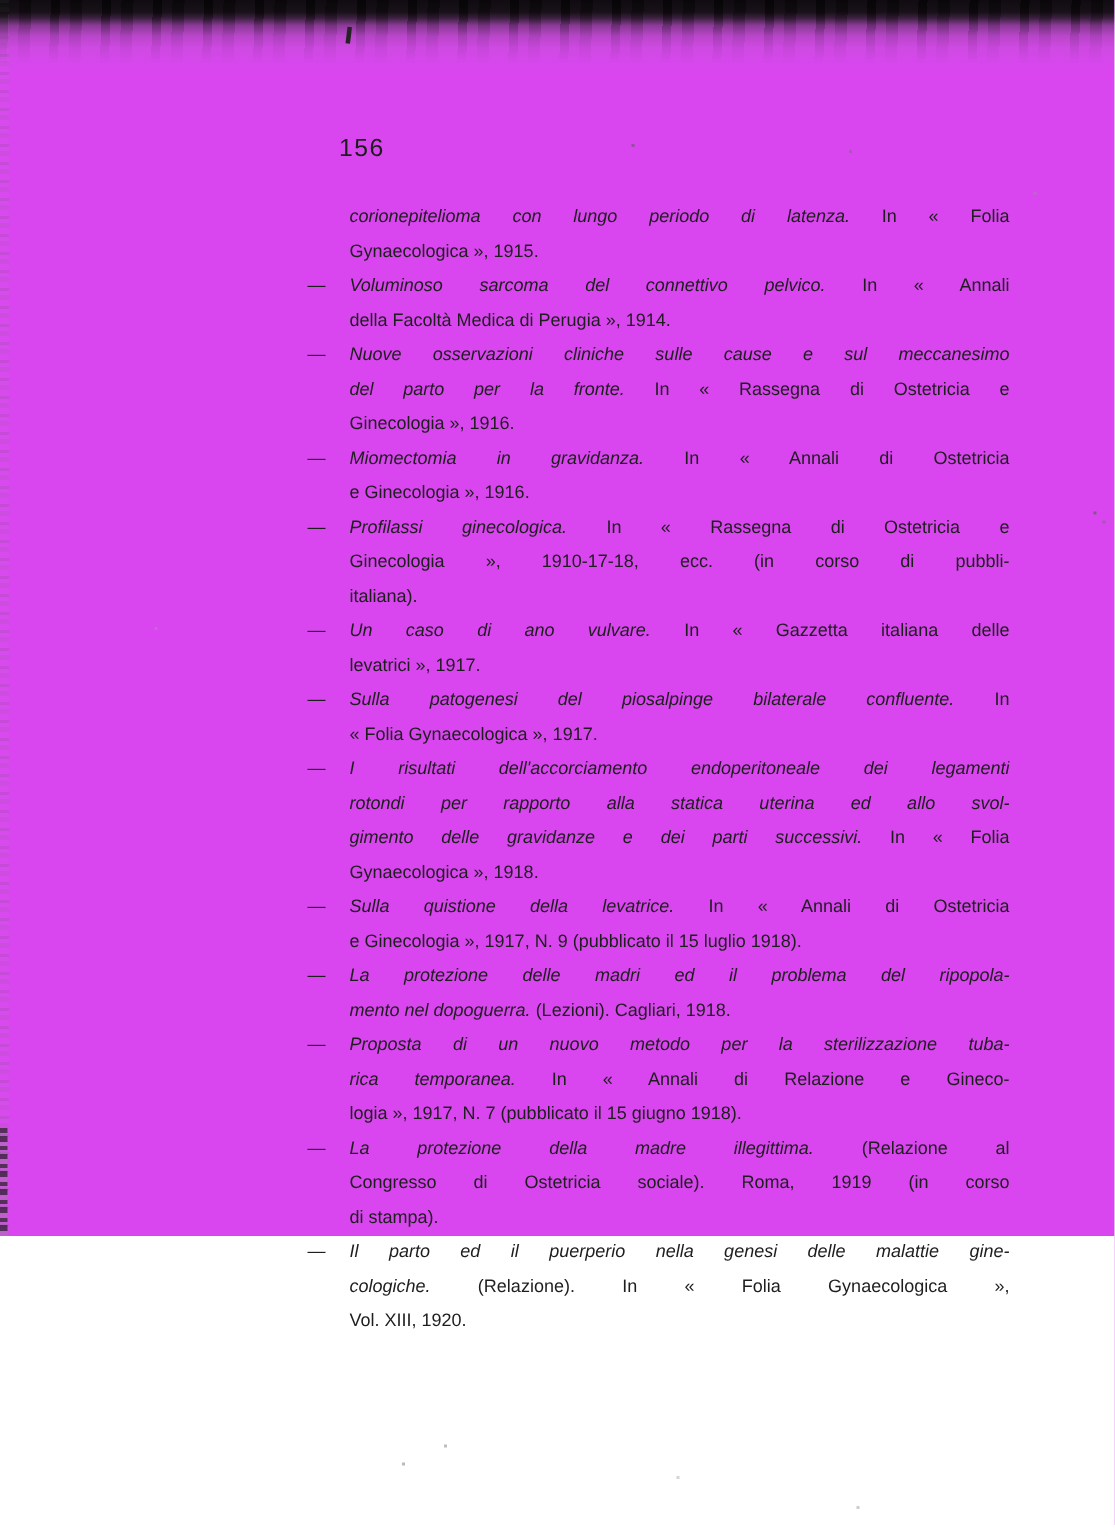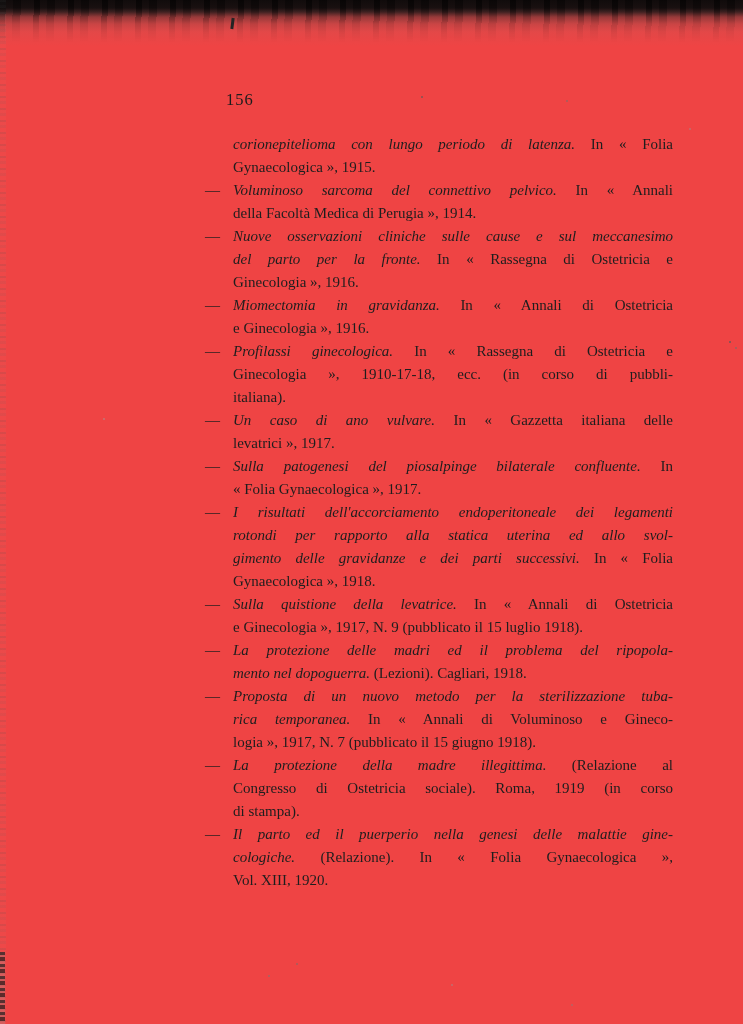"156" .page { background: #ef4444 -> #d946ef; font-family: Liberation Serif, serif -> Liberation Sans, sans-serif; height: 1024px -> 824px }
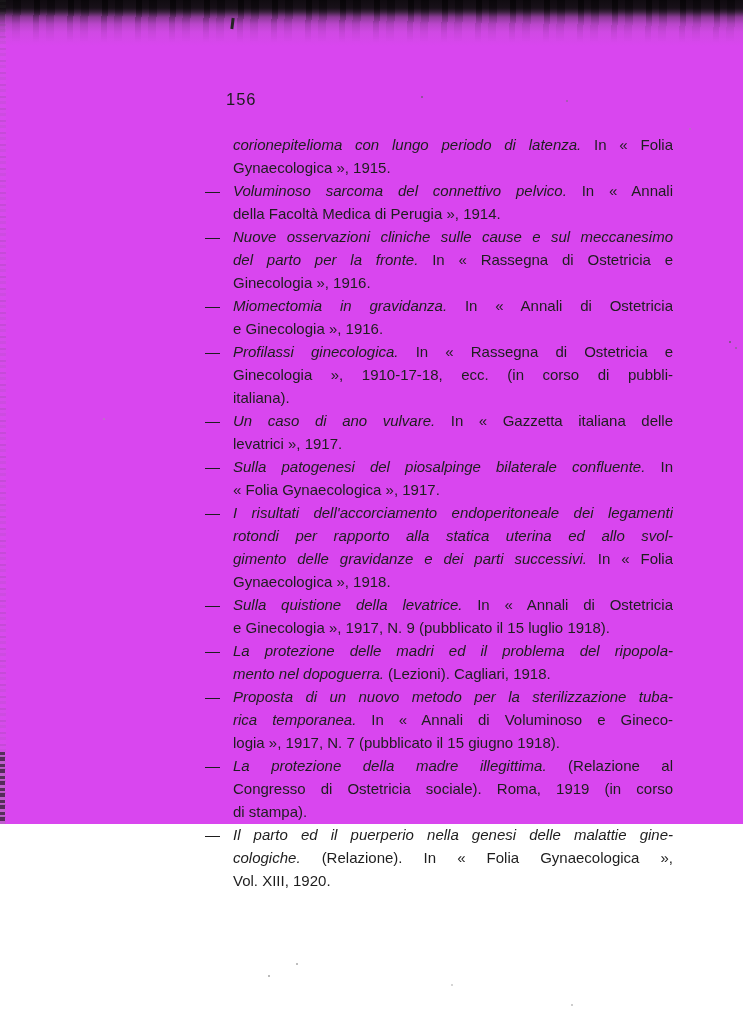"corionepitelioma con lungo periodo di" .bibliography { font-size: 15px -> 12px }
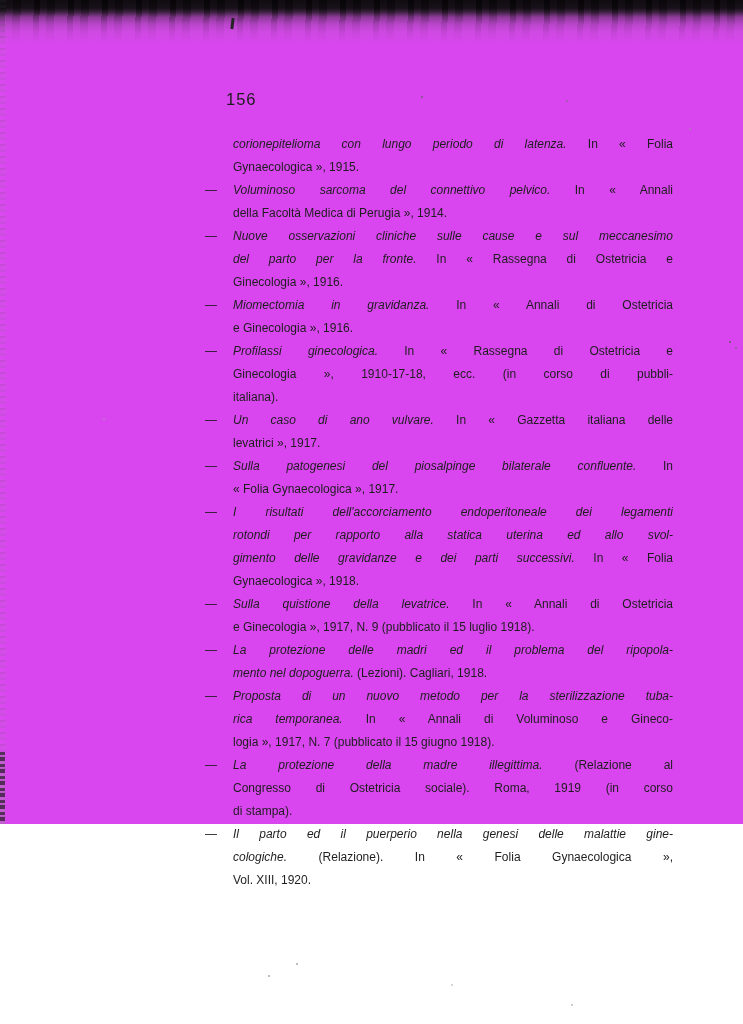"In « Annali di Voluminoso" span.ro { text: Voluminoso -> Relazione }
